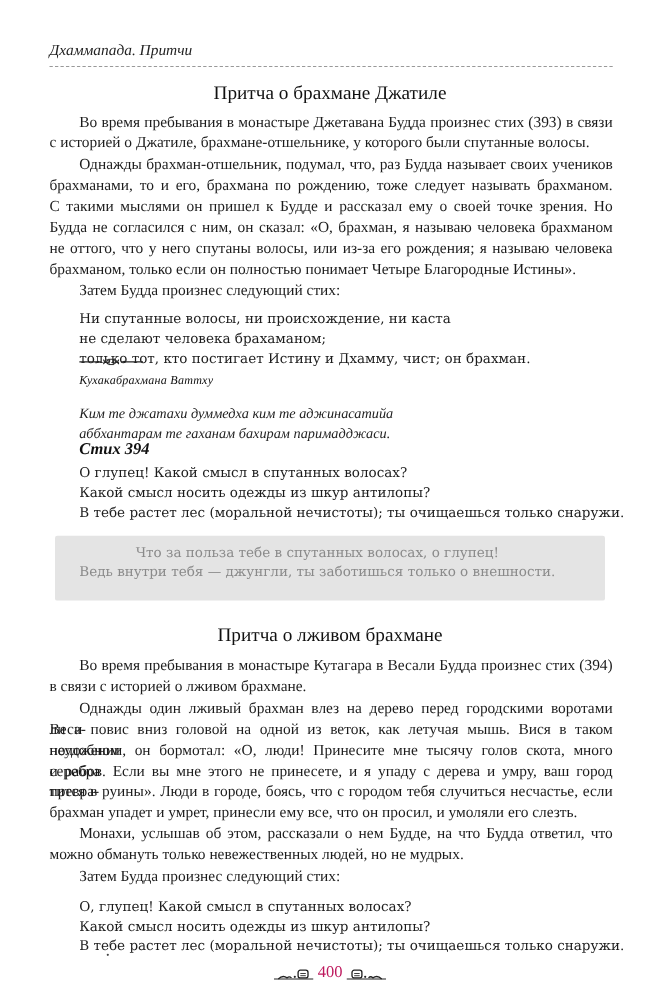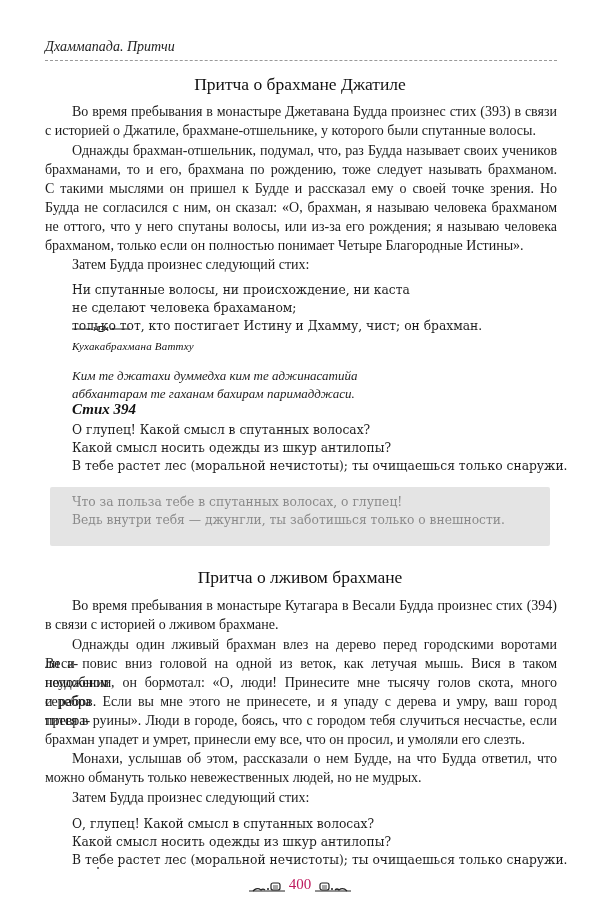"Что за польза тебе в" .greybox .verse { text-align: none -> center }
